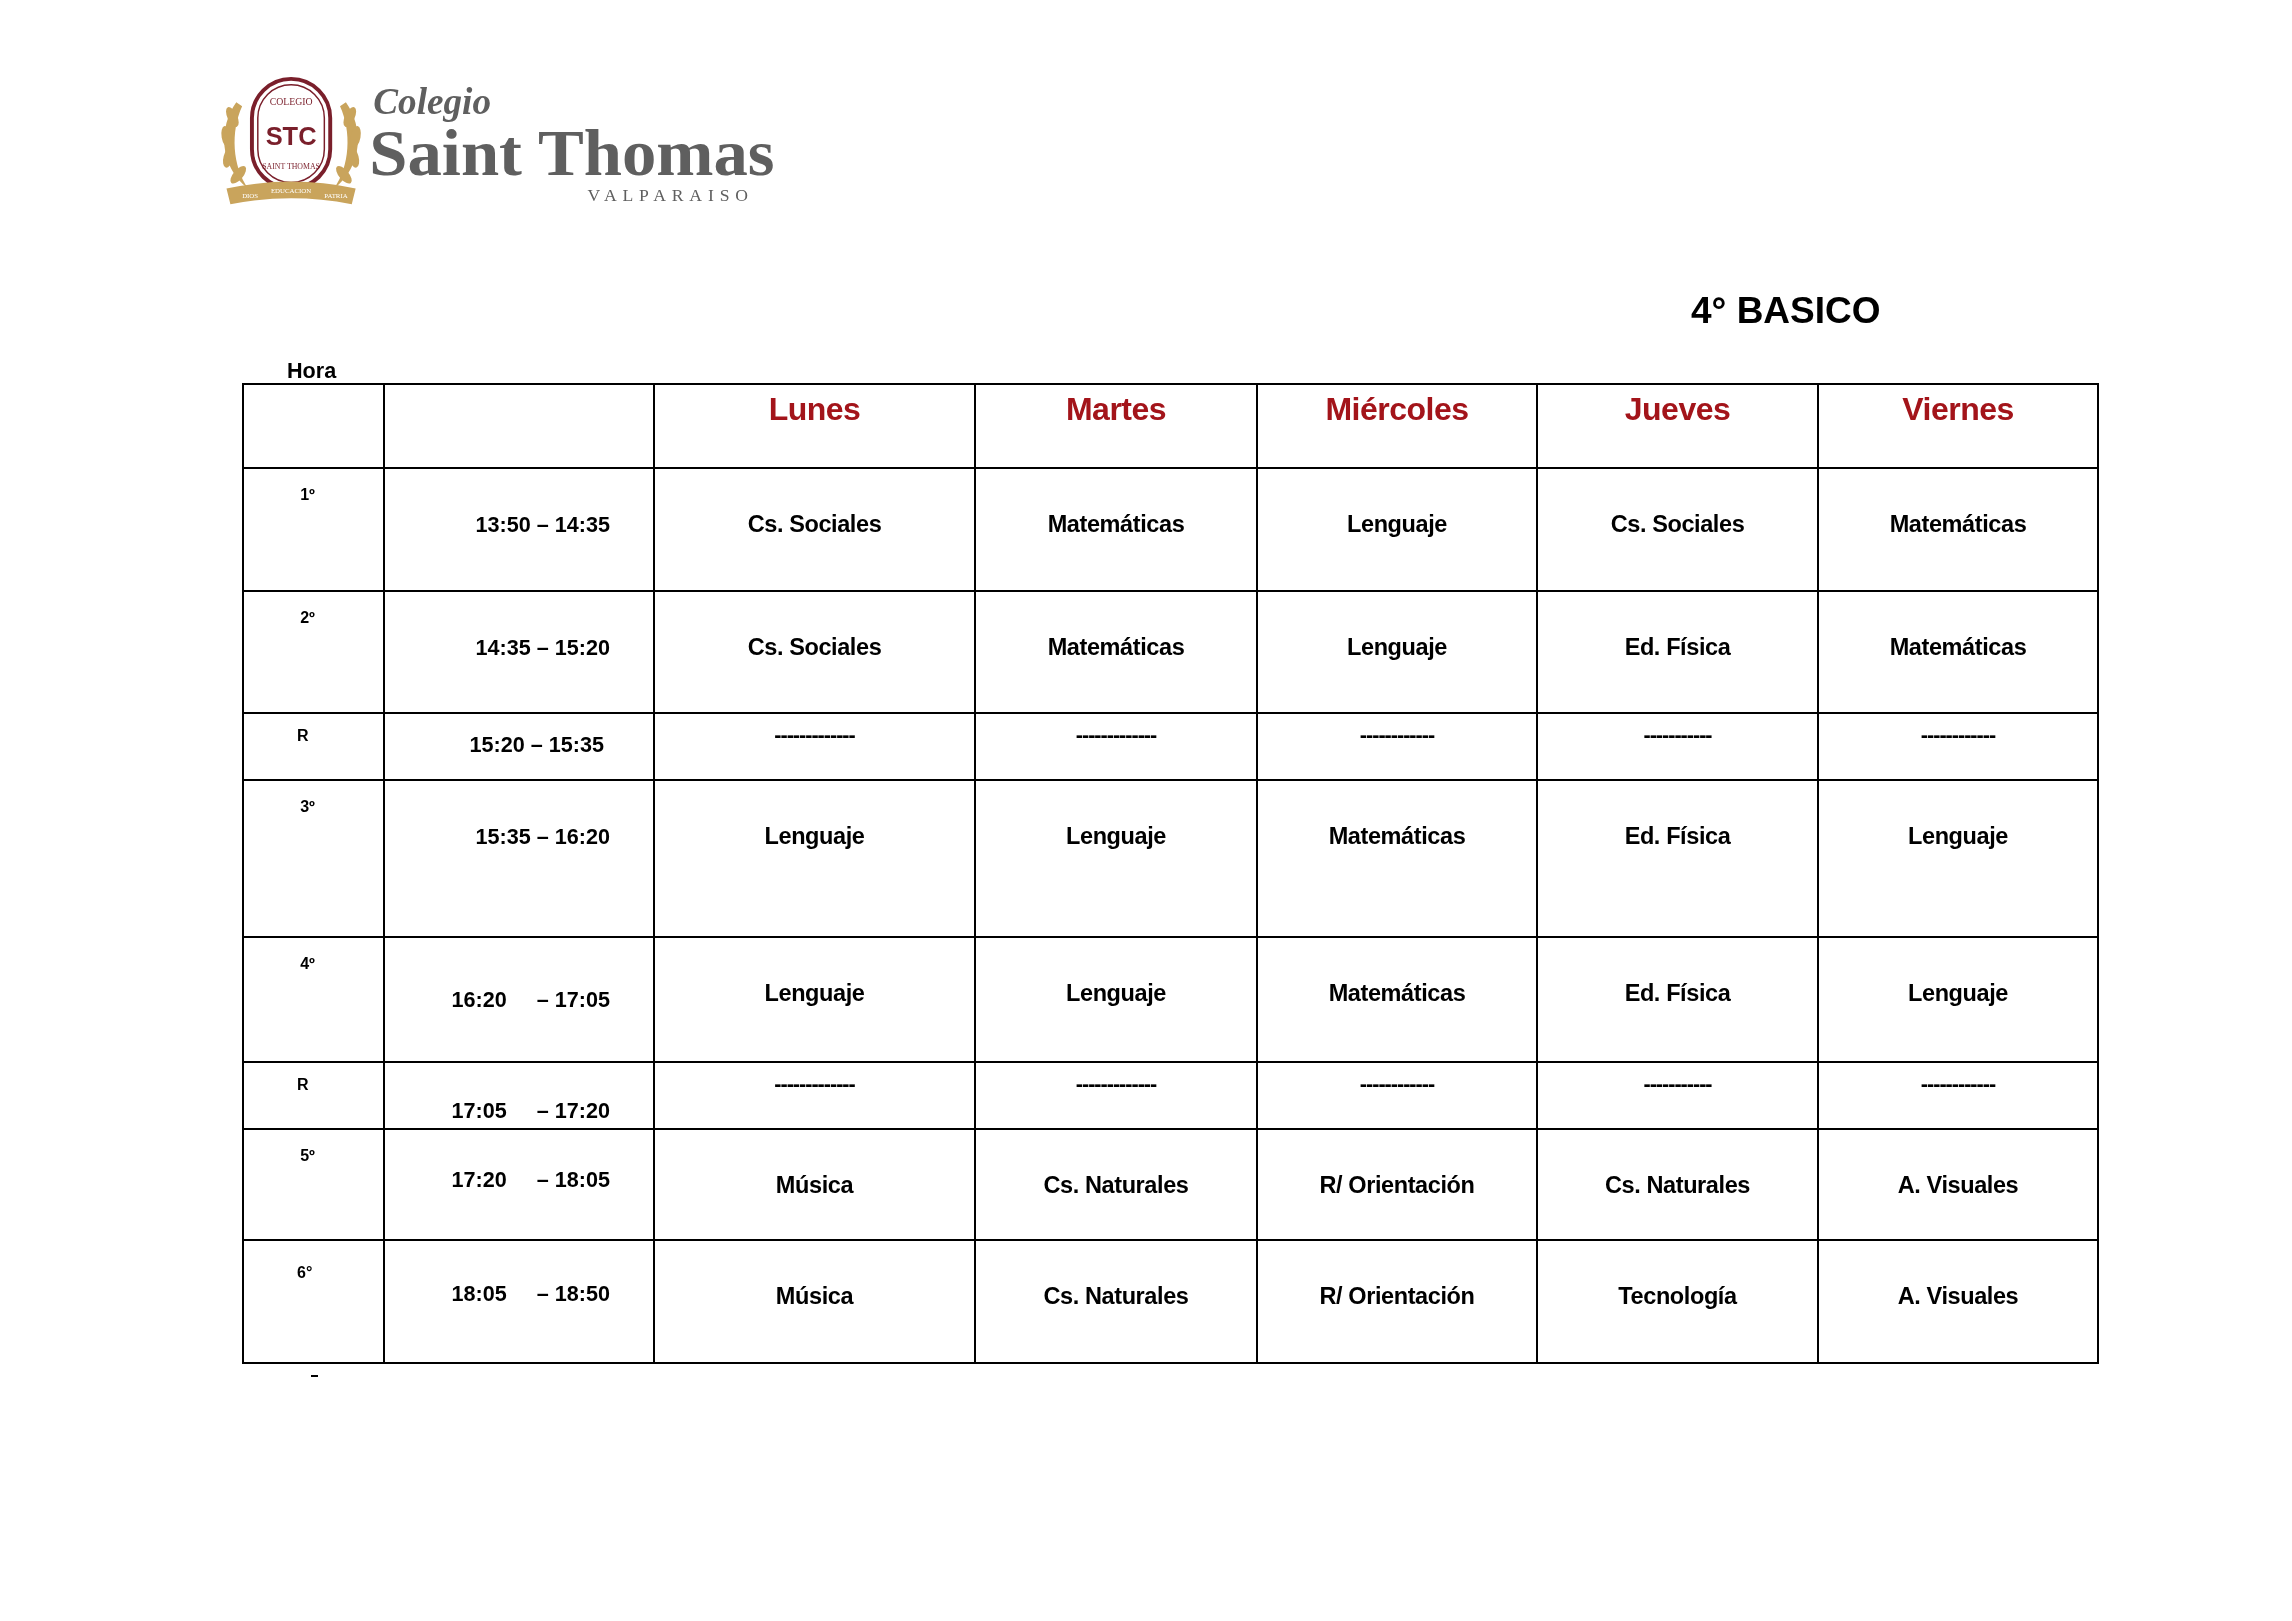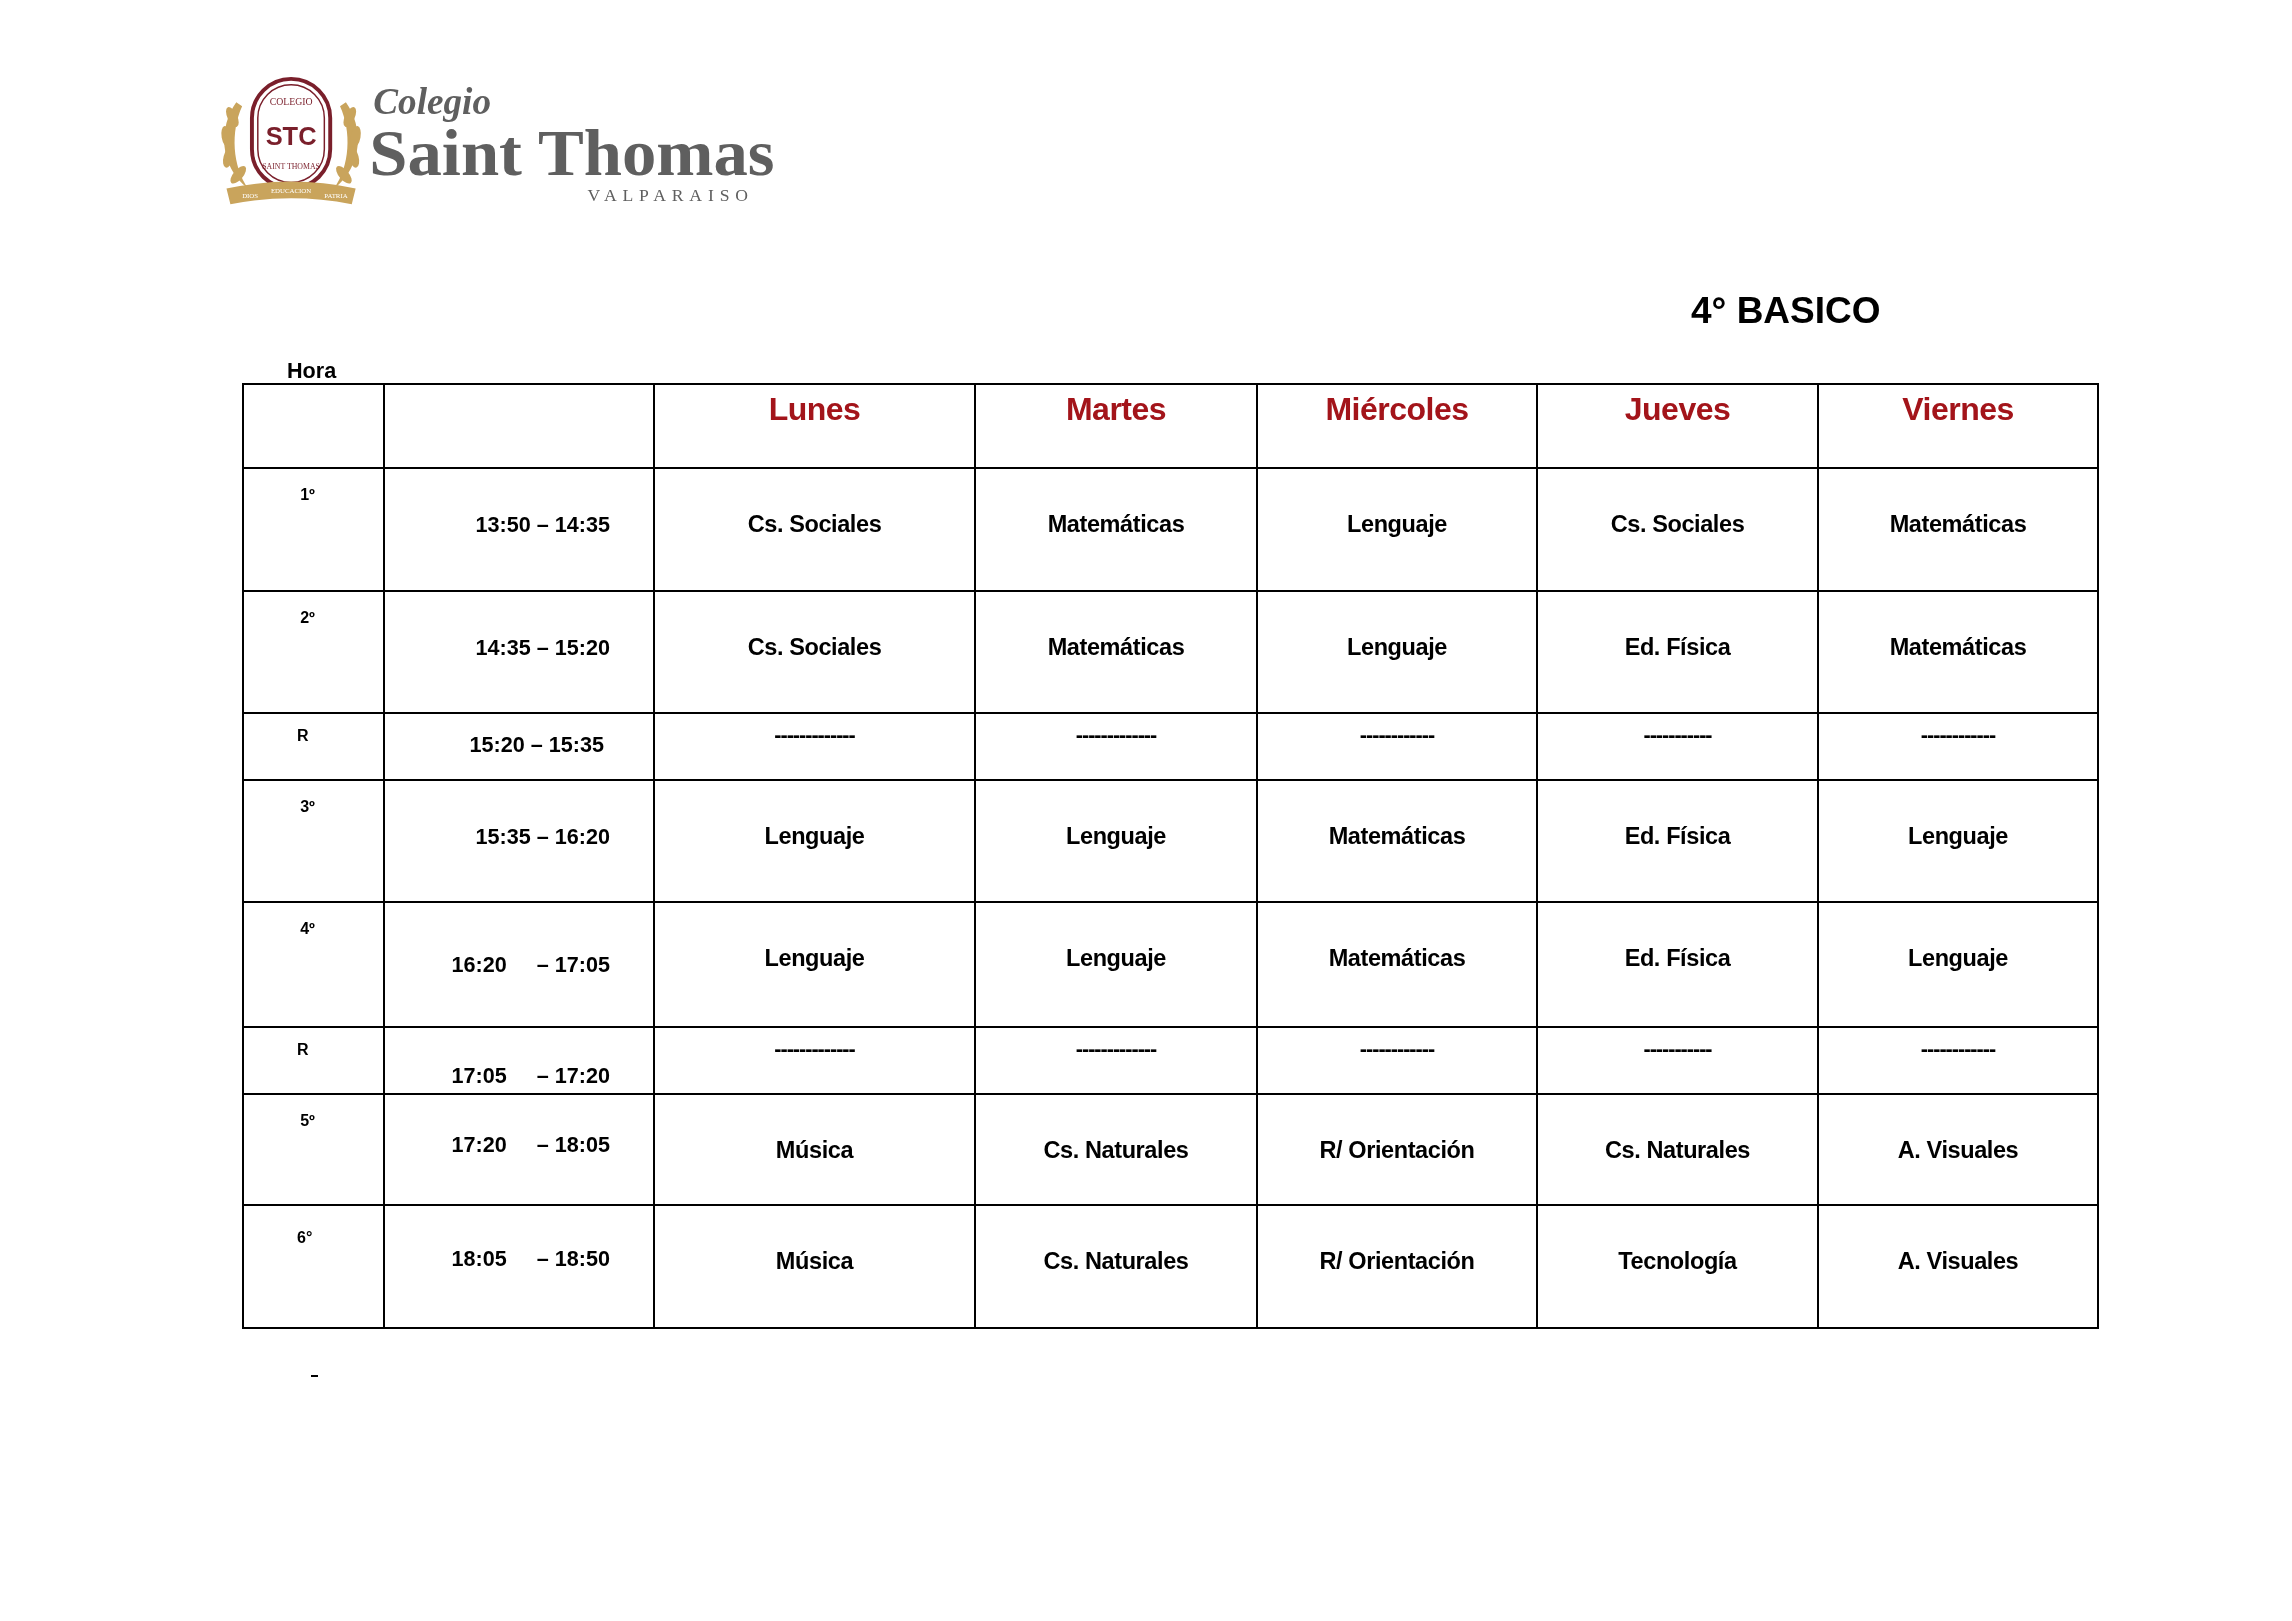"3º" tr { height: 122px -> 157px }
